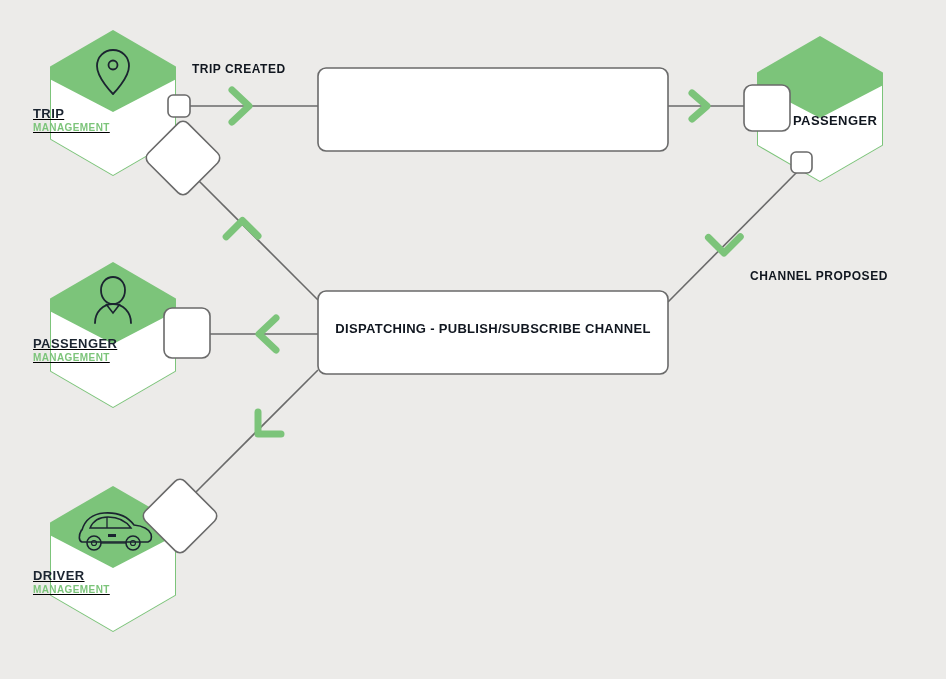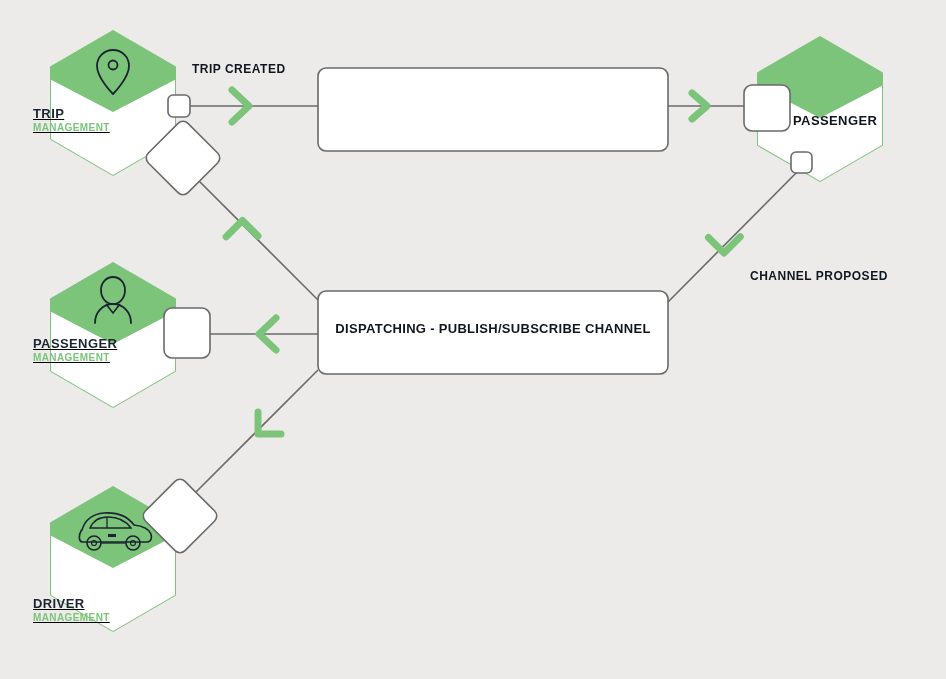"DRIVER" div.node-label { top: 596px -> 568px }
